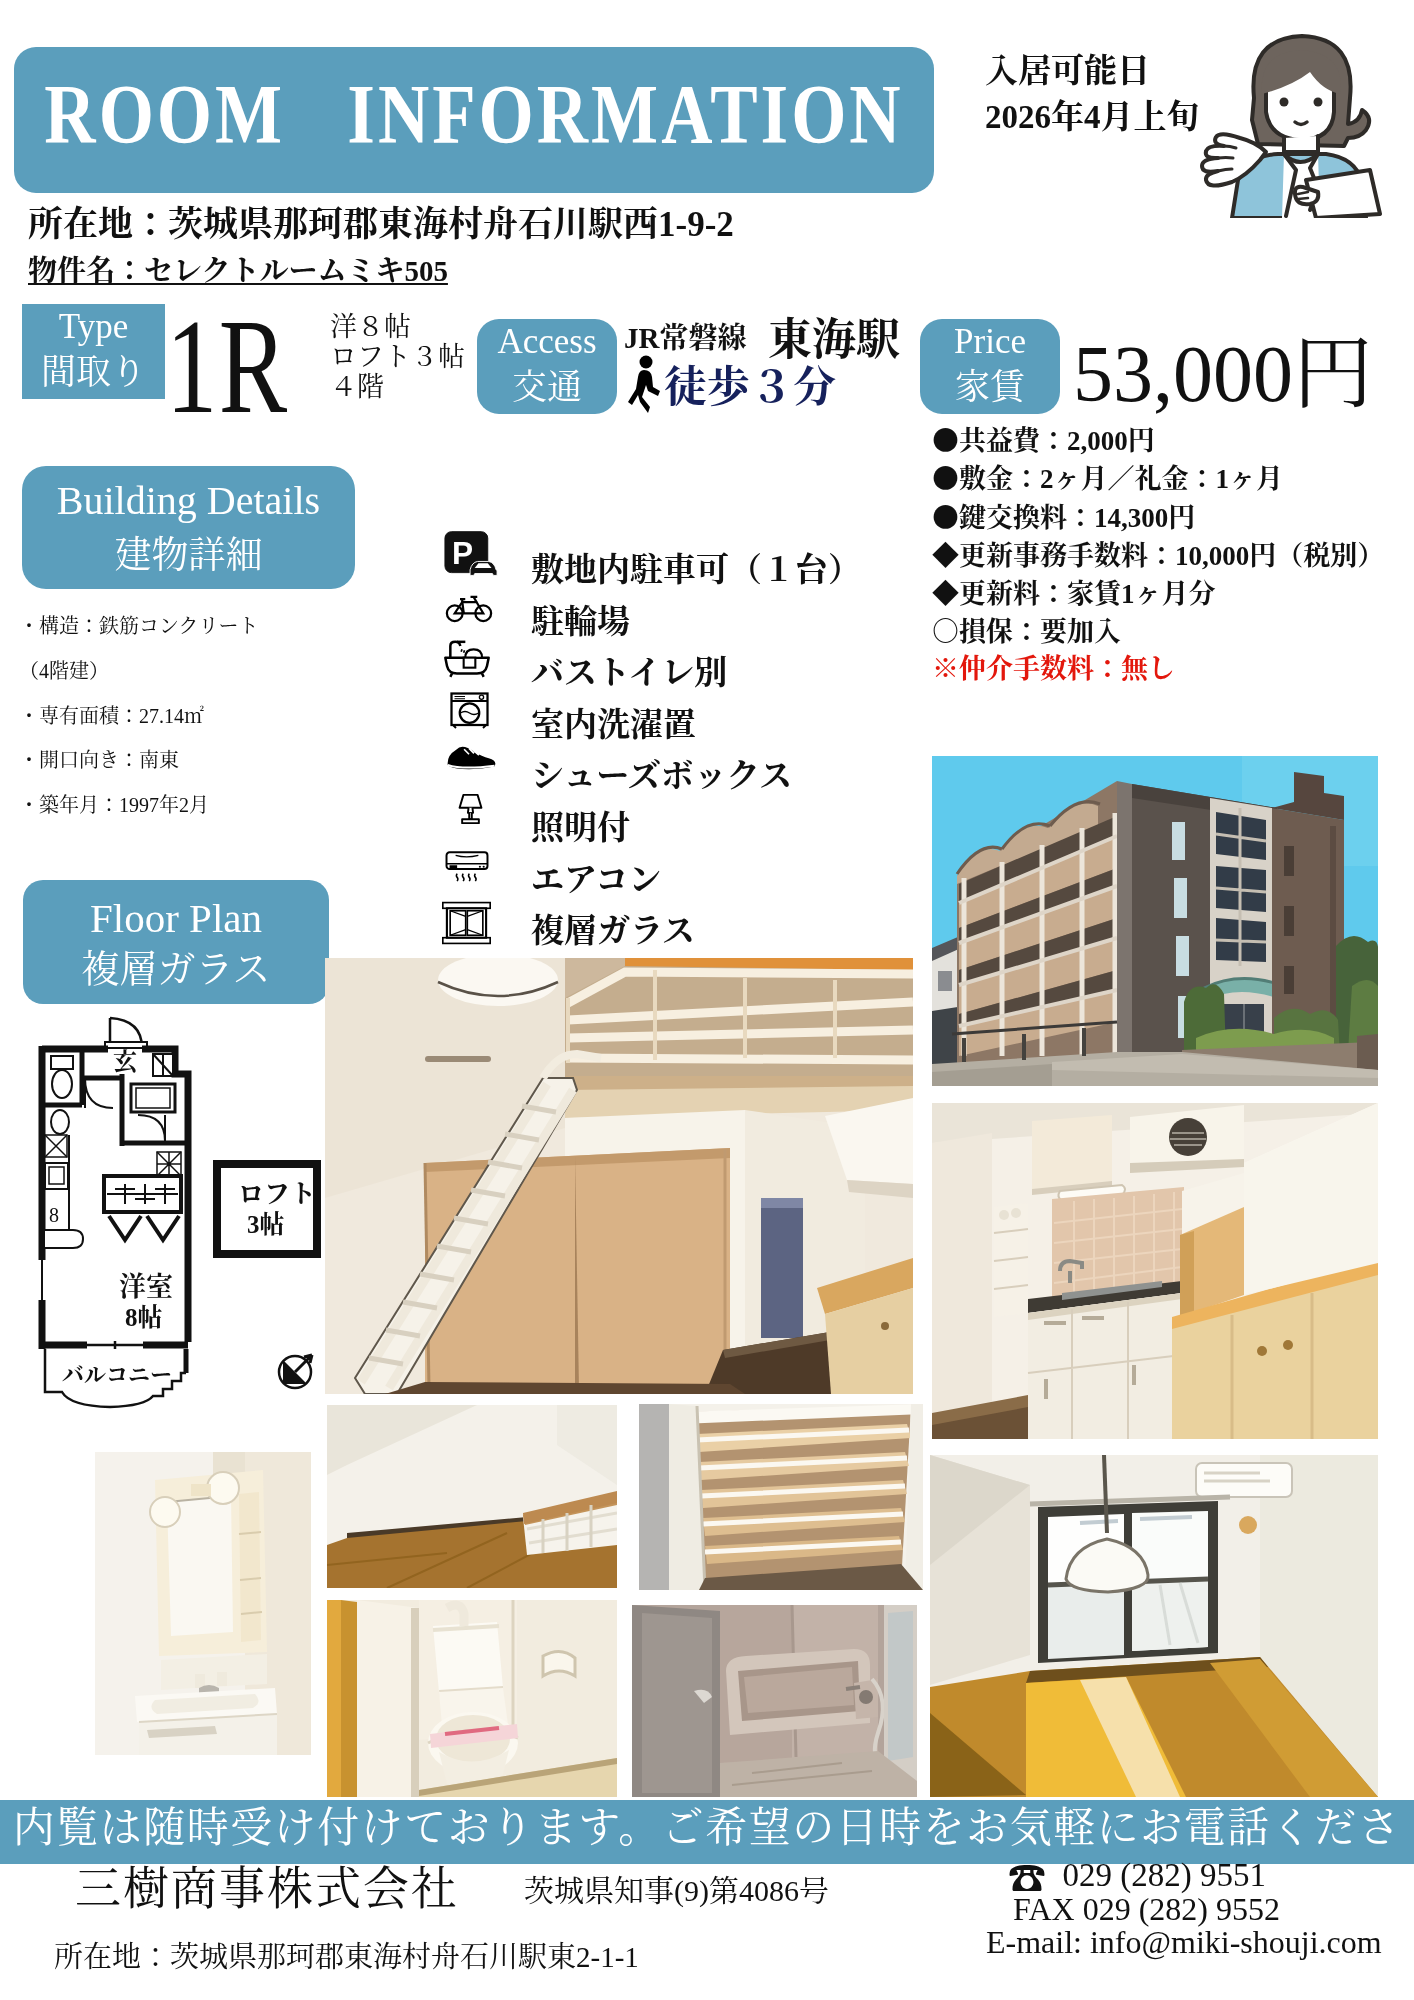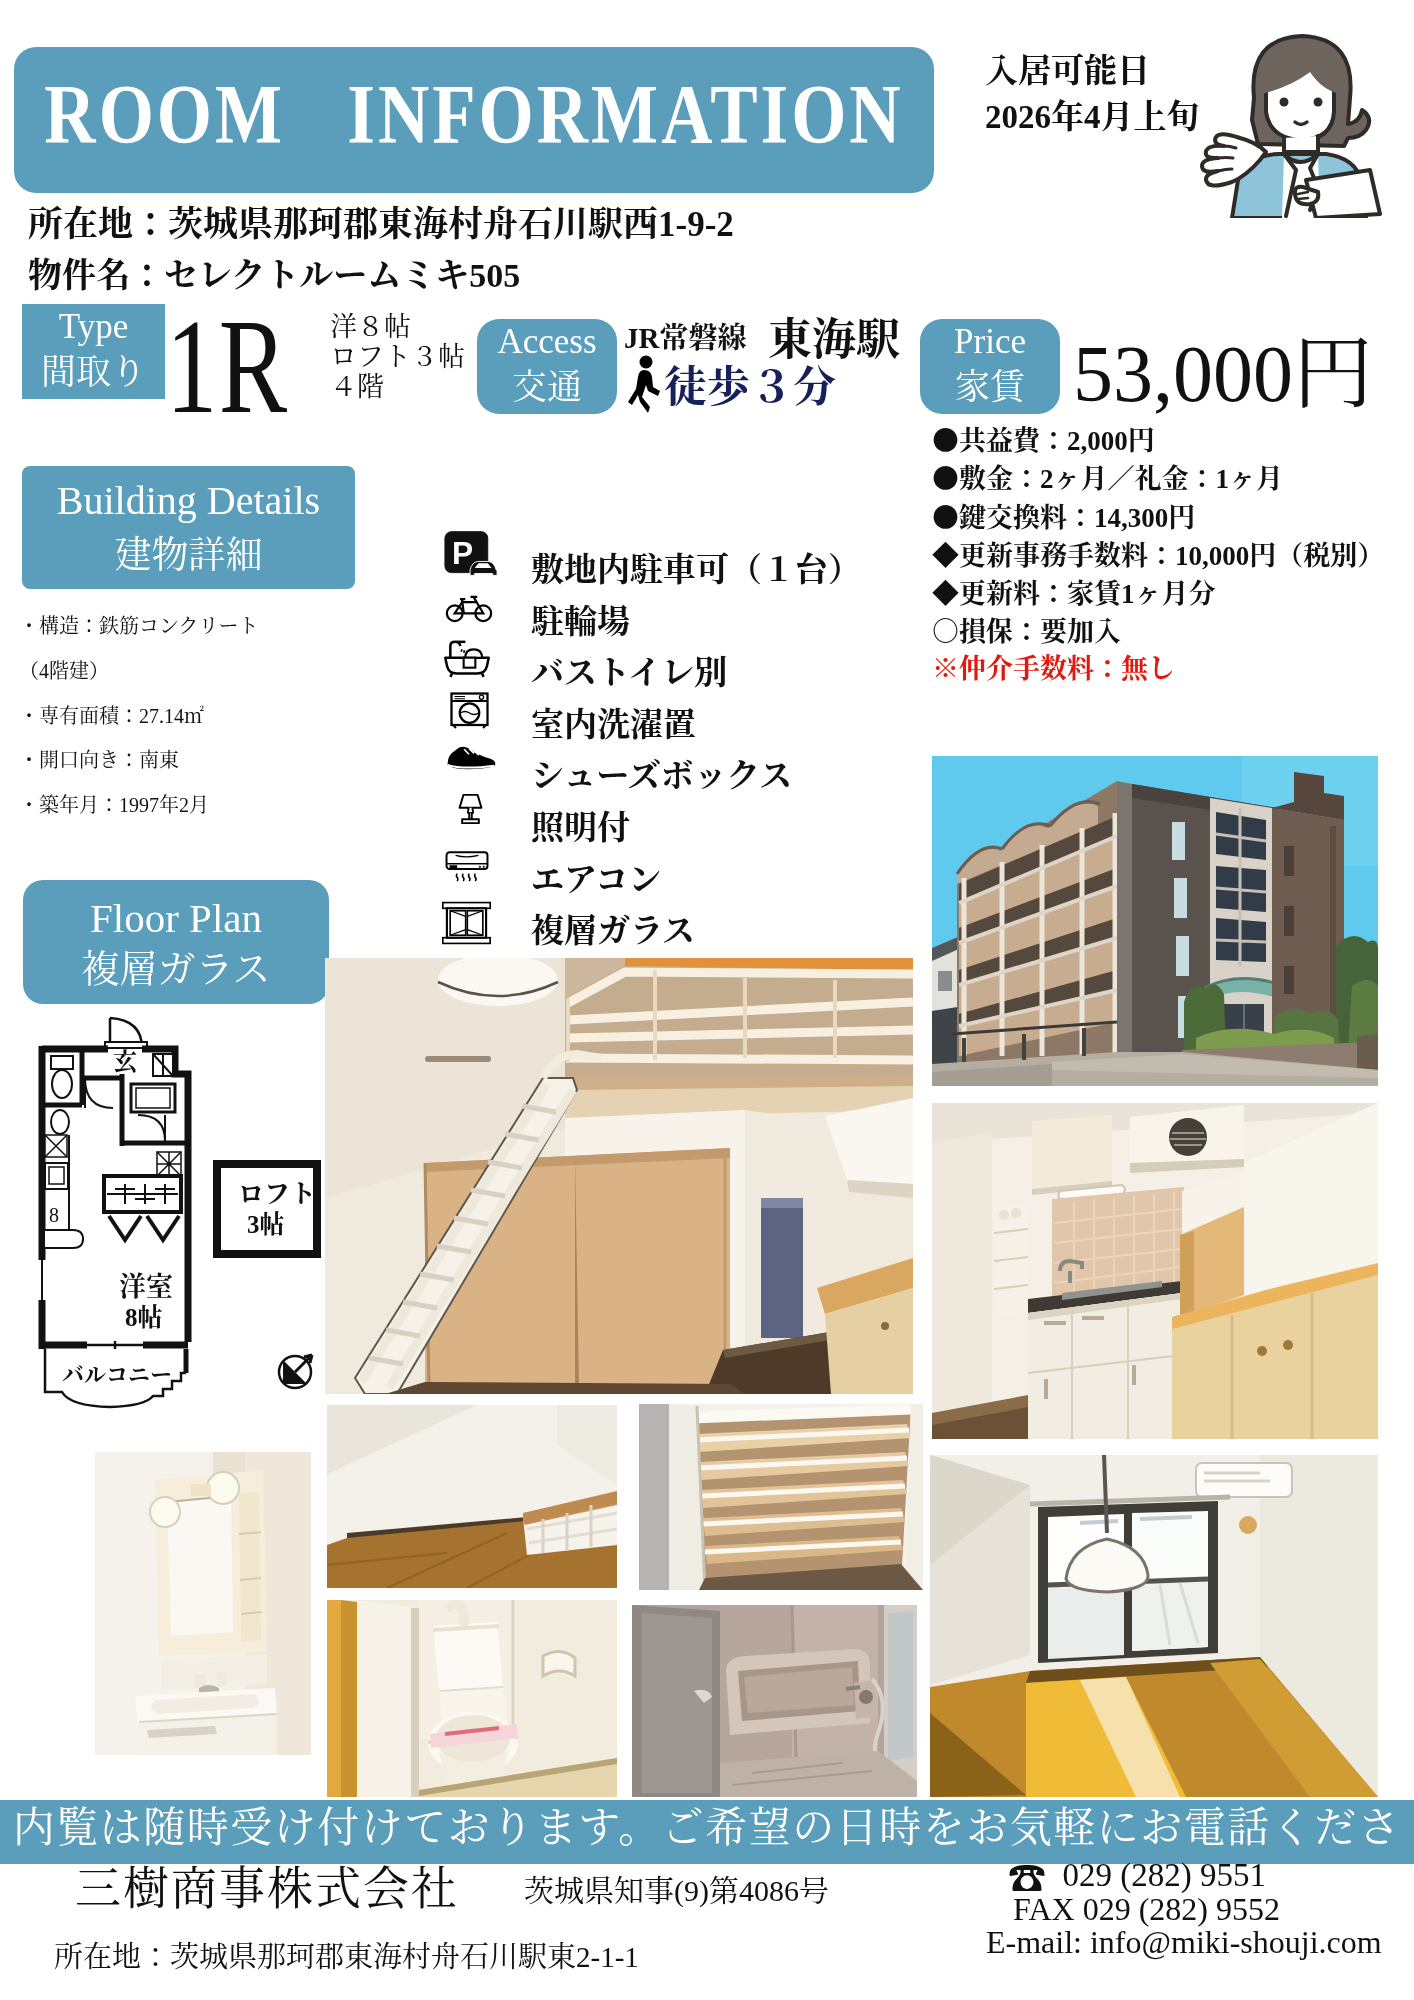"物件名：セレクトルームミキ505" div.abs { font-size: 34px -> 29px; text-decoration: none -> underline }
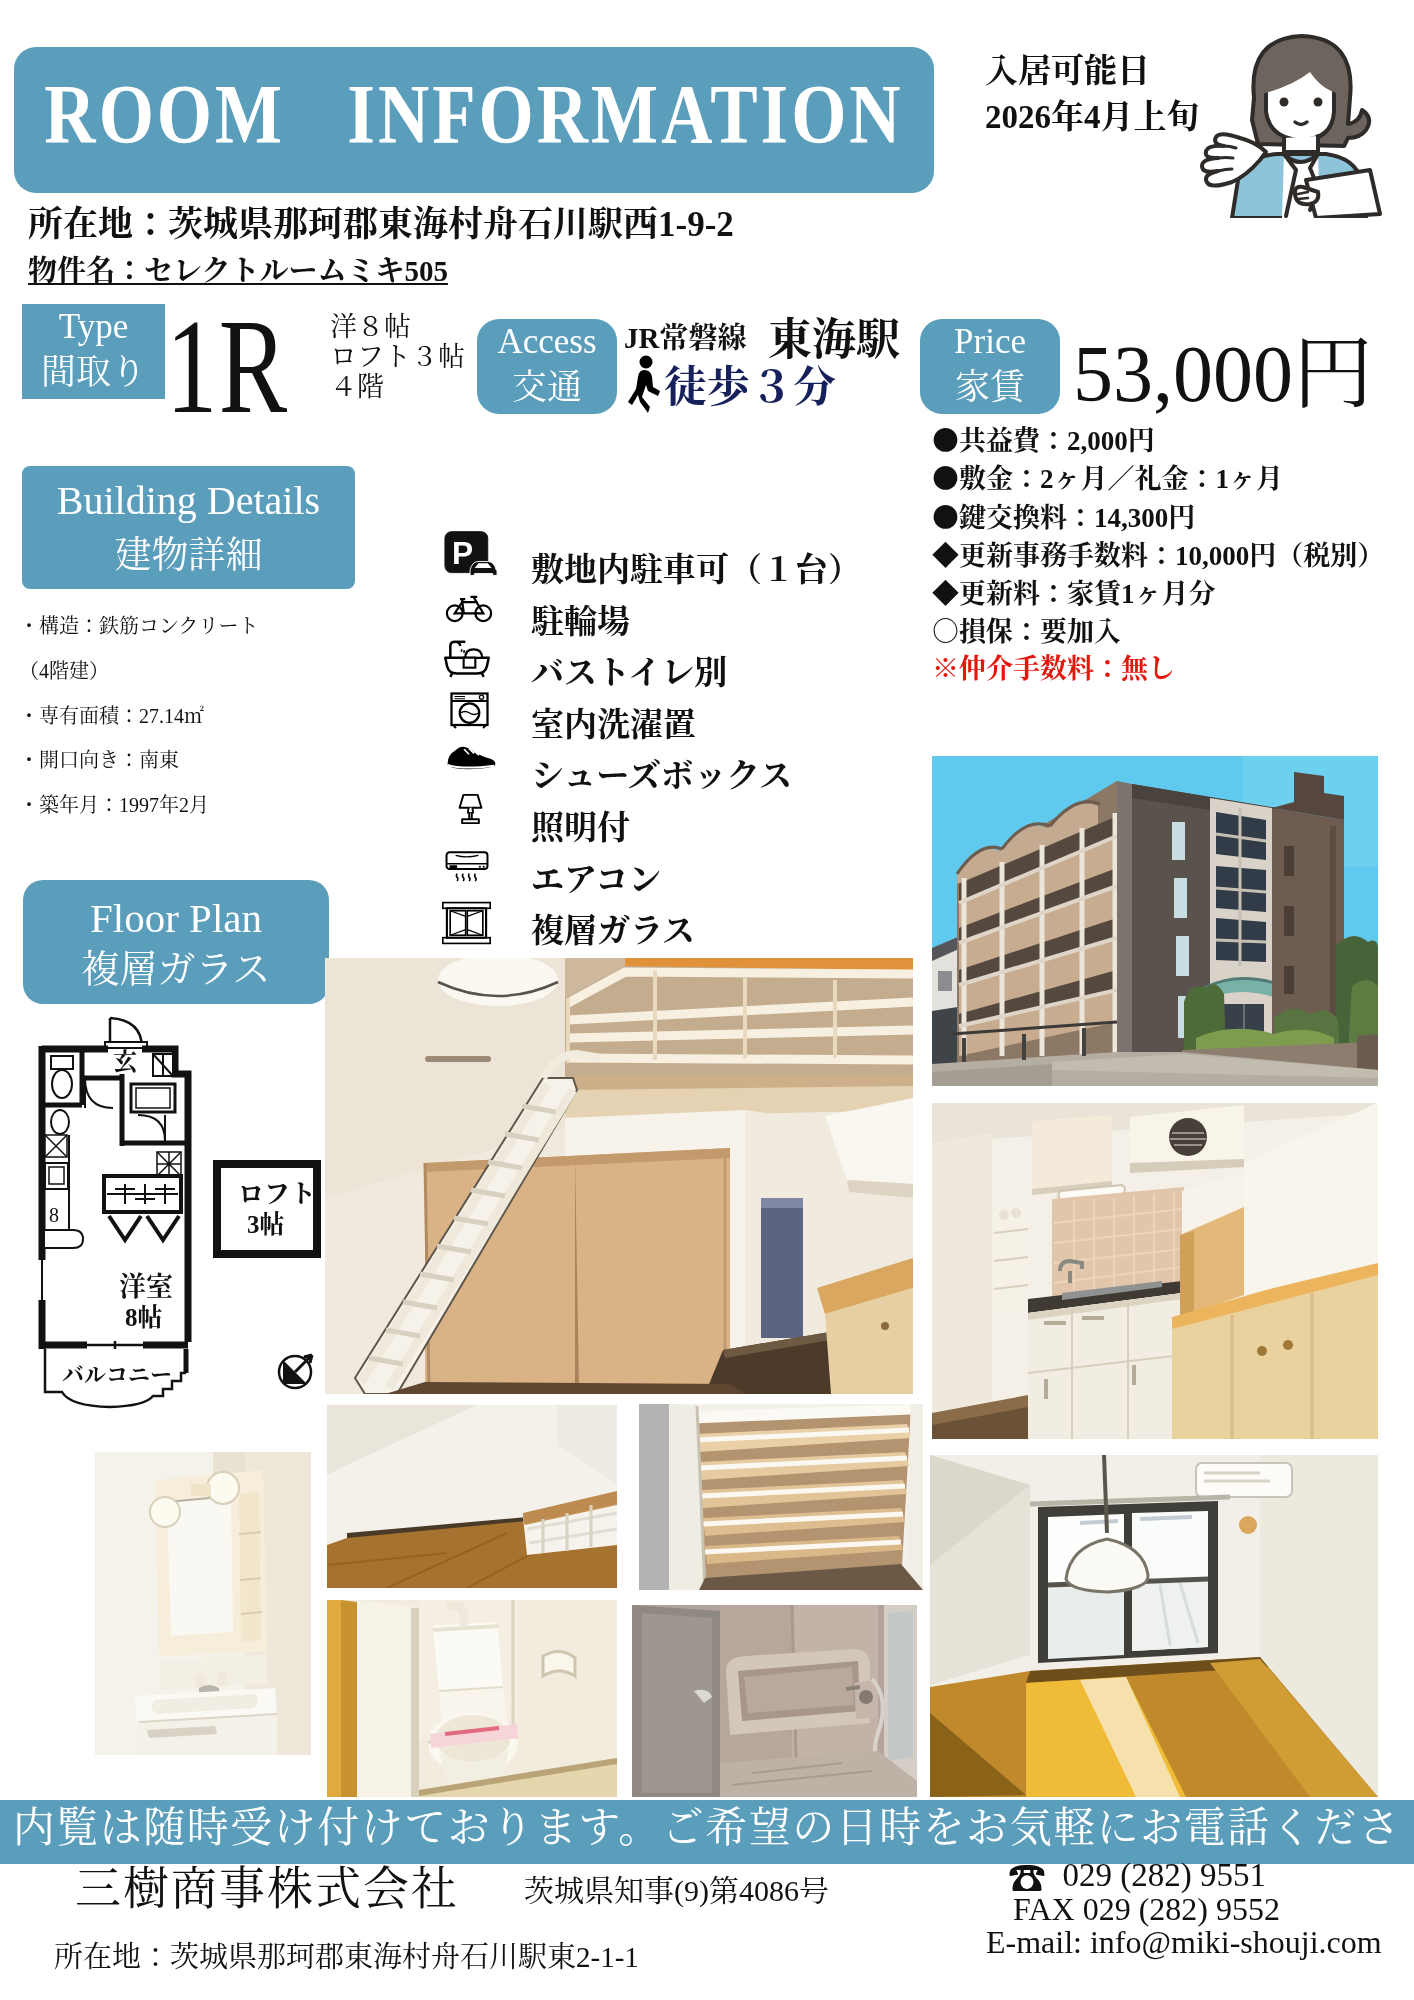"Building Details" div.abs { border-radius: 8px -> 24px }
